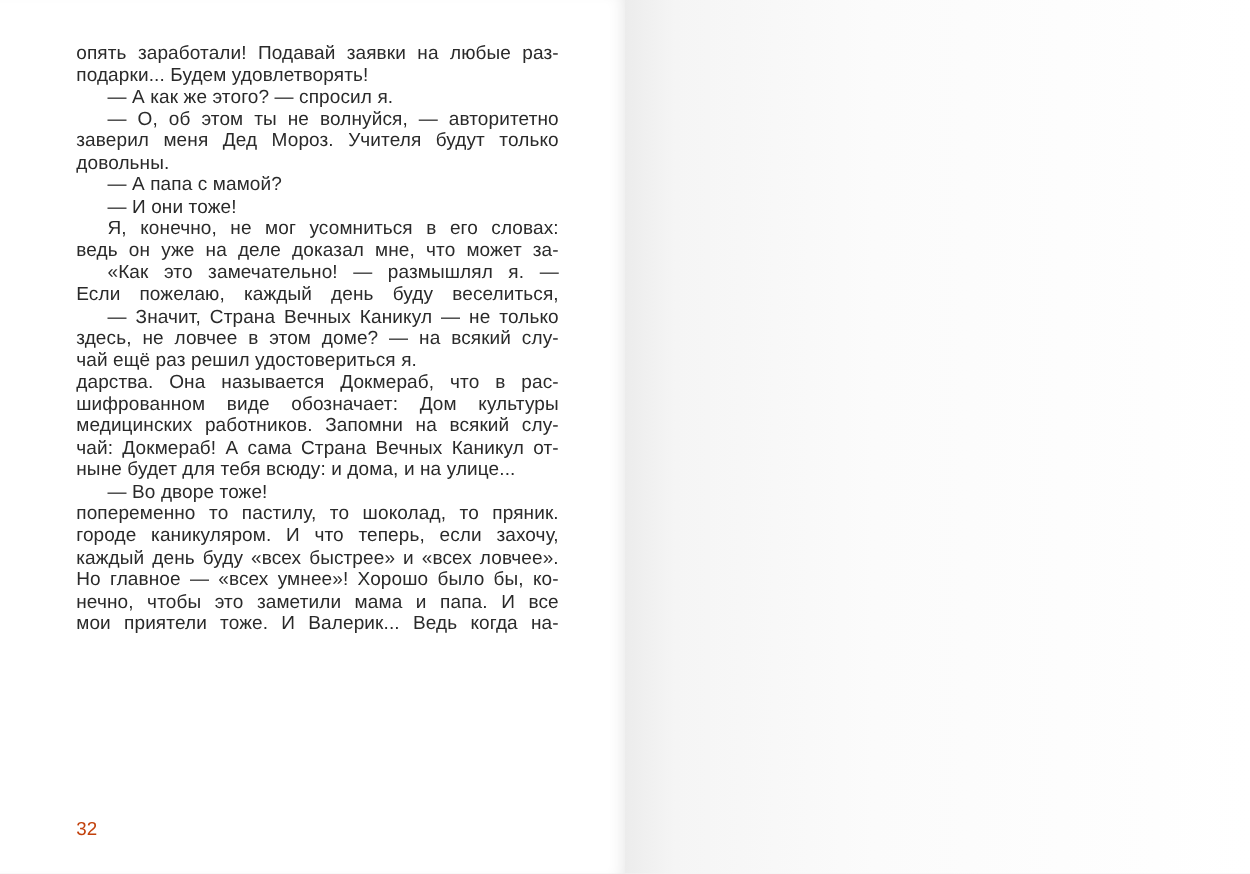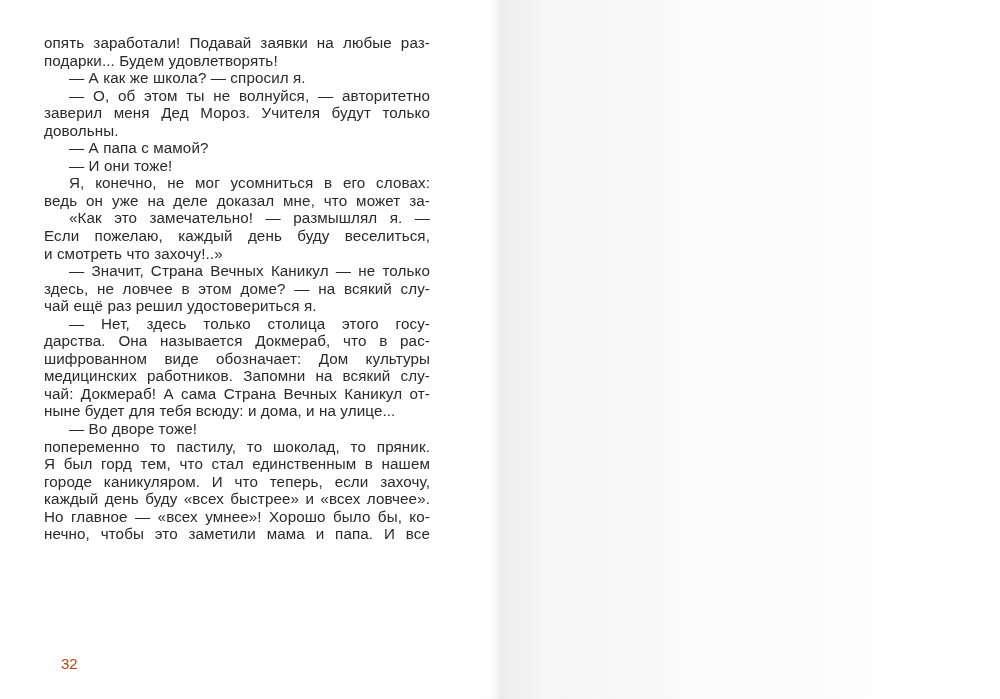"опять заработали! Подавай заявки на" .text-block { left: 44px -> 61px }
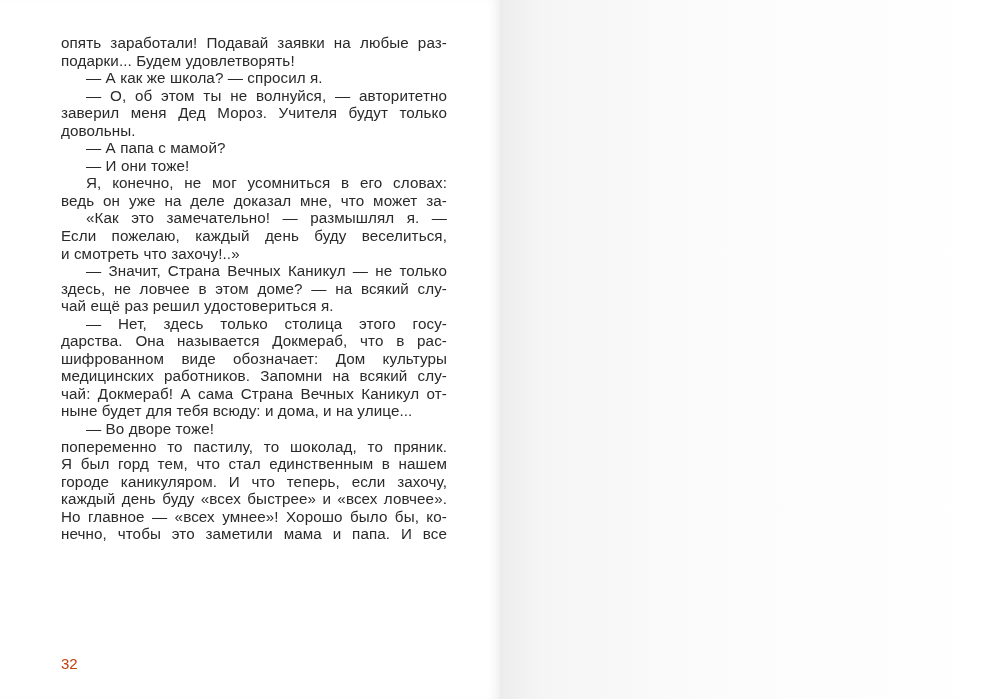"— А как же школа?" p.ind { text: школа -> этого }
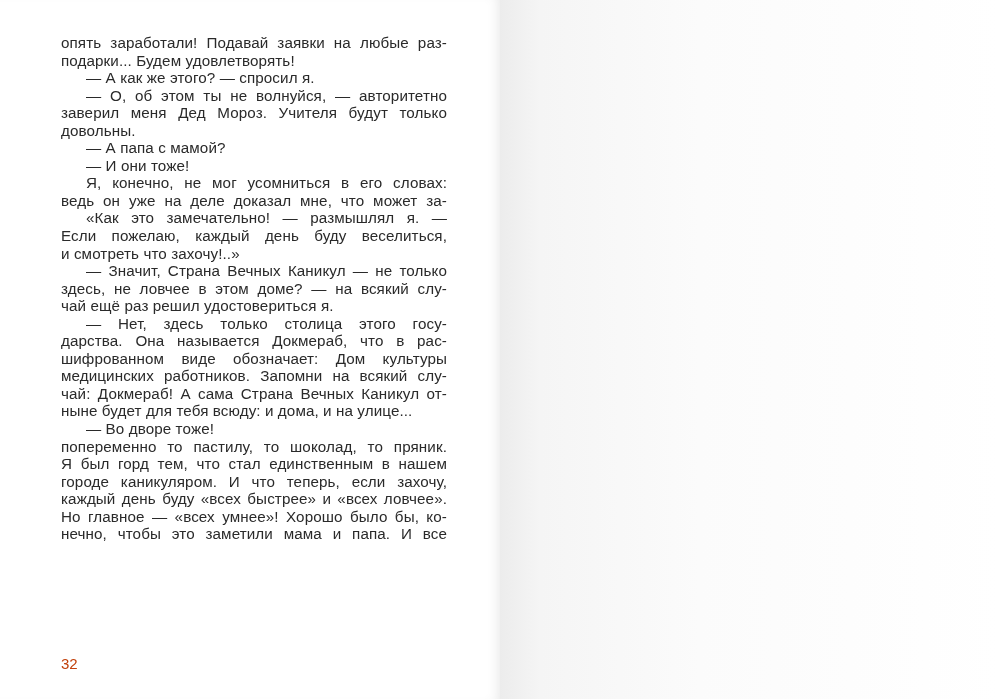"и смотреть что захочу!..»" p.last { html: <p>и смотреть что захочу!..»</p> -> none }
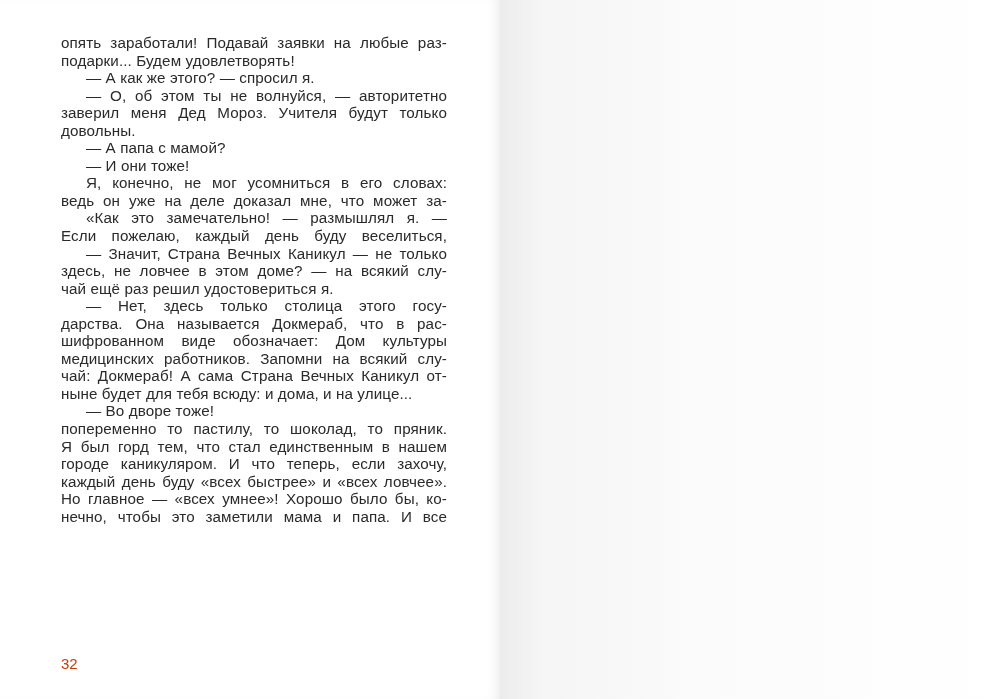"— Нет, здесь только столица" p.ind { html: <p>— Нет, здесь только столица этого госу-</p> -> none }
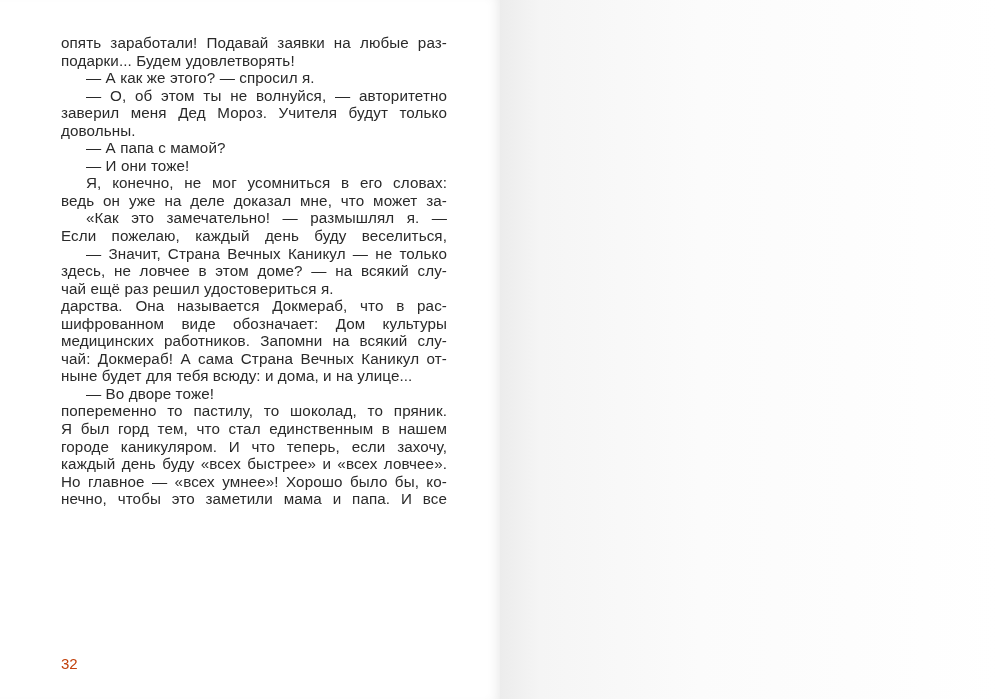"Я был горд тем, что" p { html: <p>Я был горд тем, что стал единственным в нашем</p> -> none }
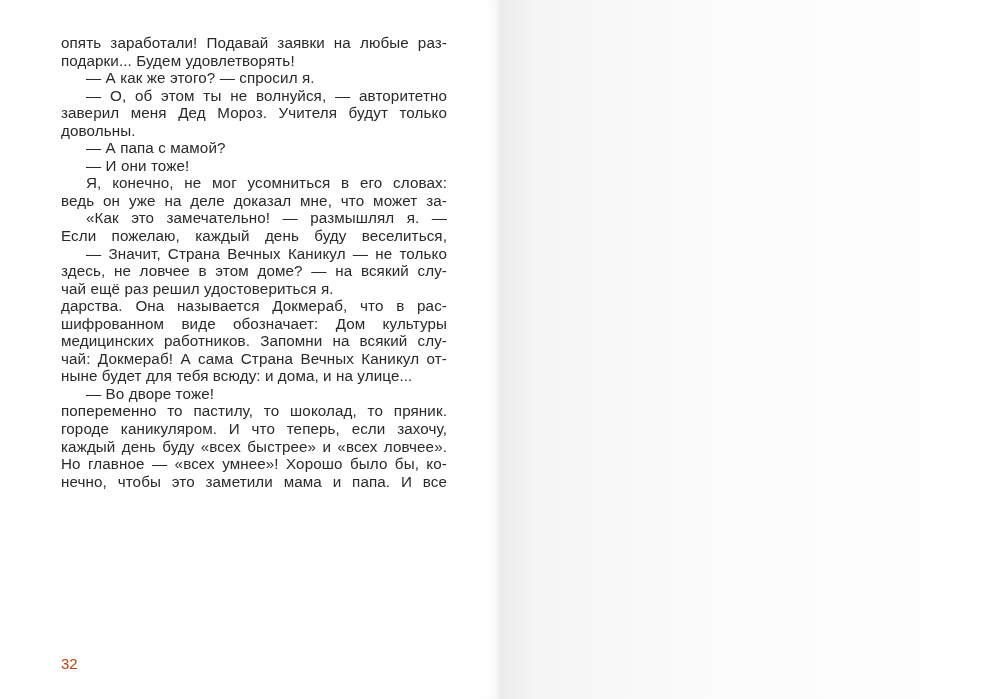"мои приятели тоже. И Валерик..." p { html: none -> <p>мои приятели тоже. И Валерик... Ведь когда на-</p> }
